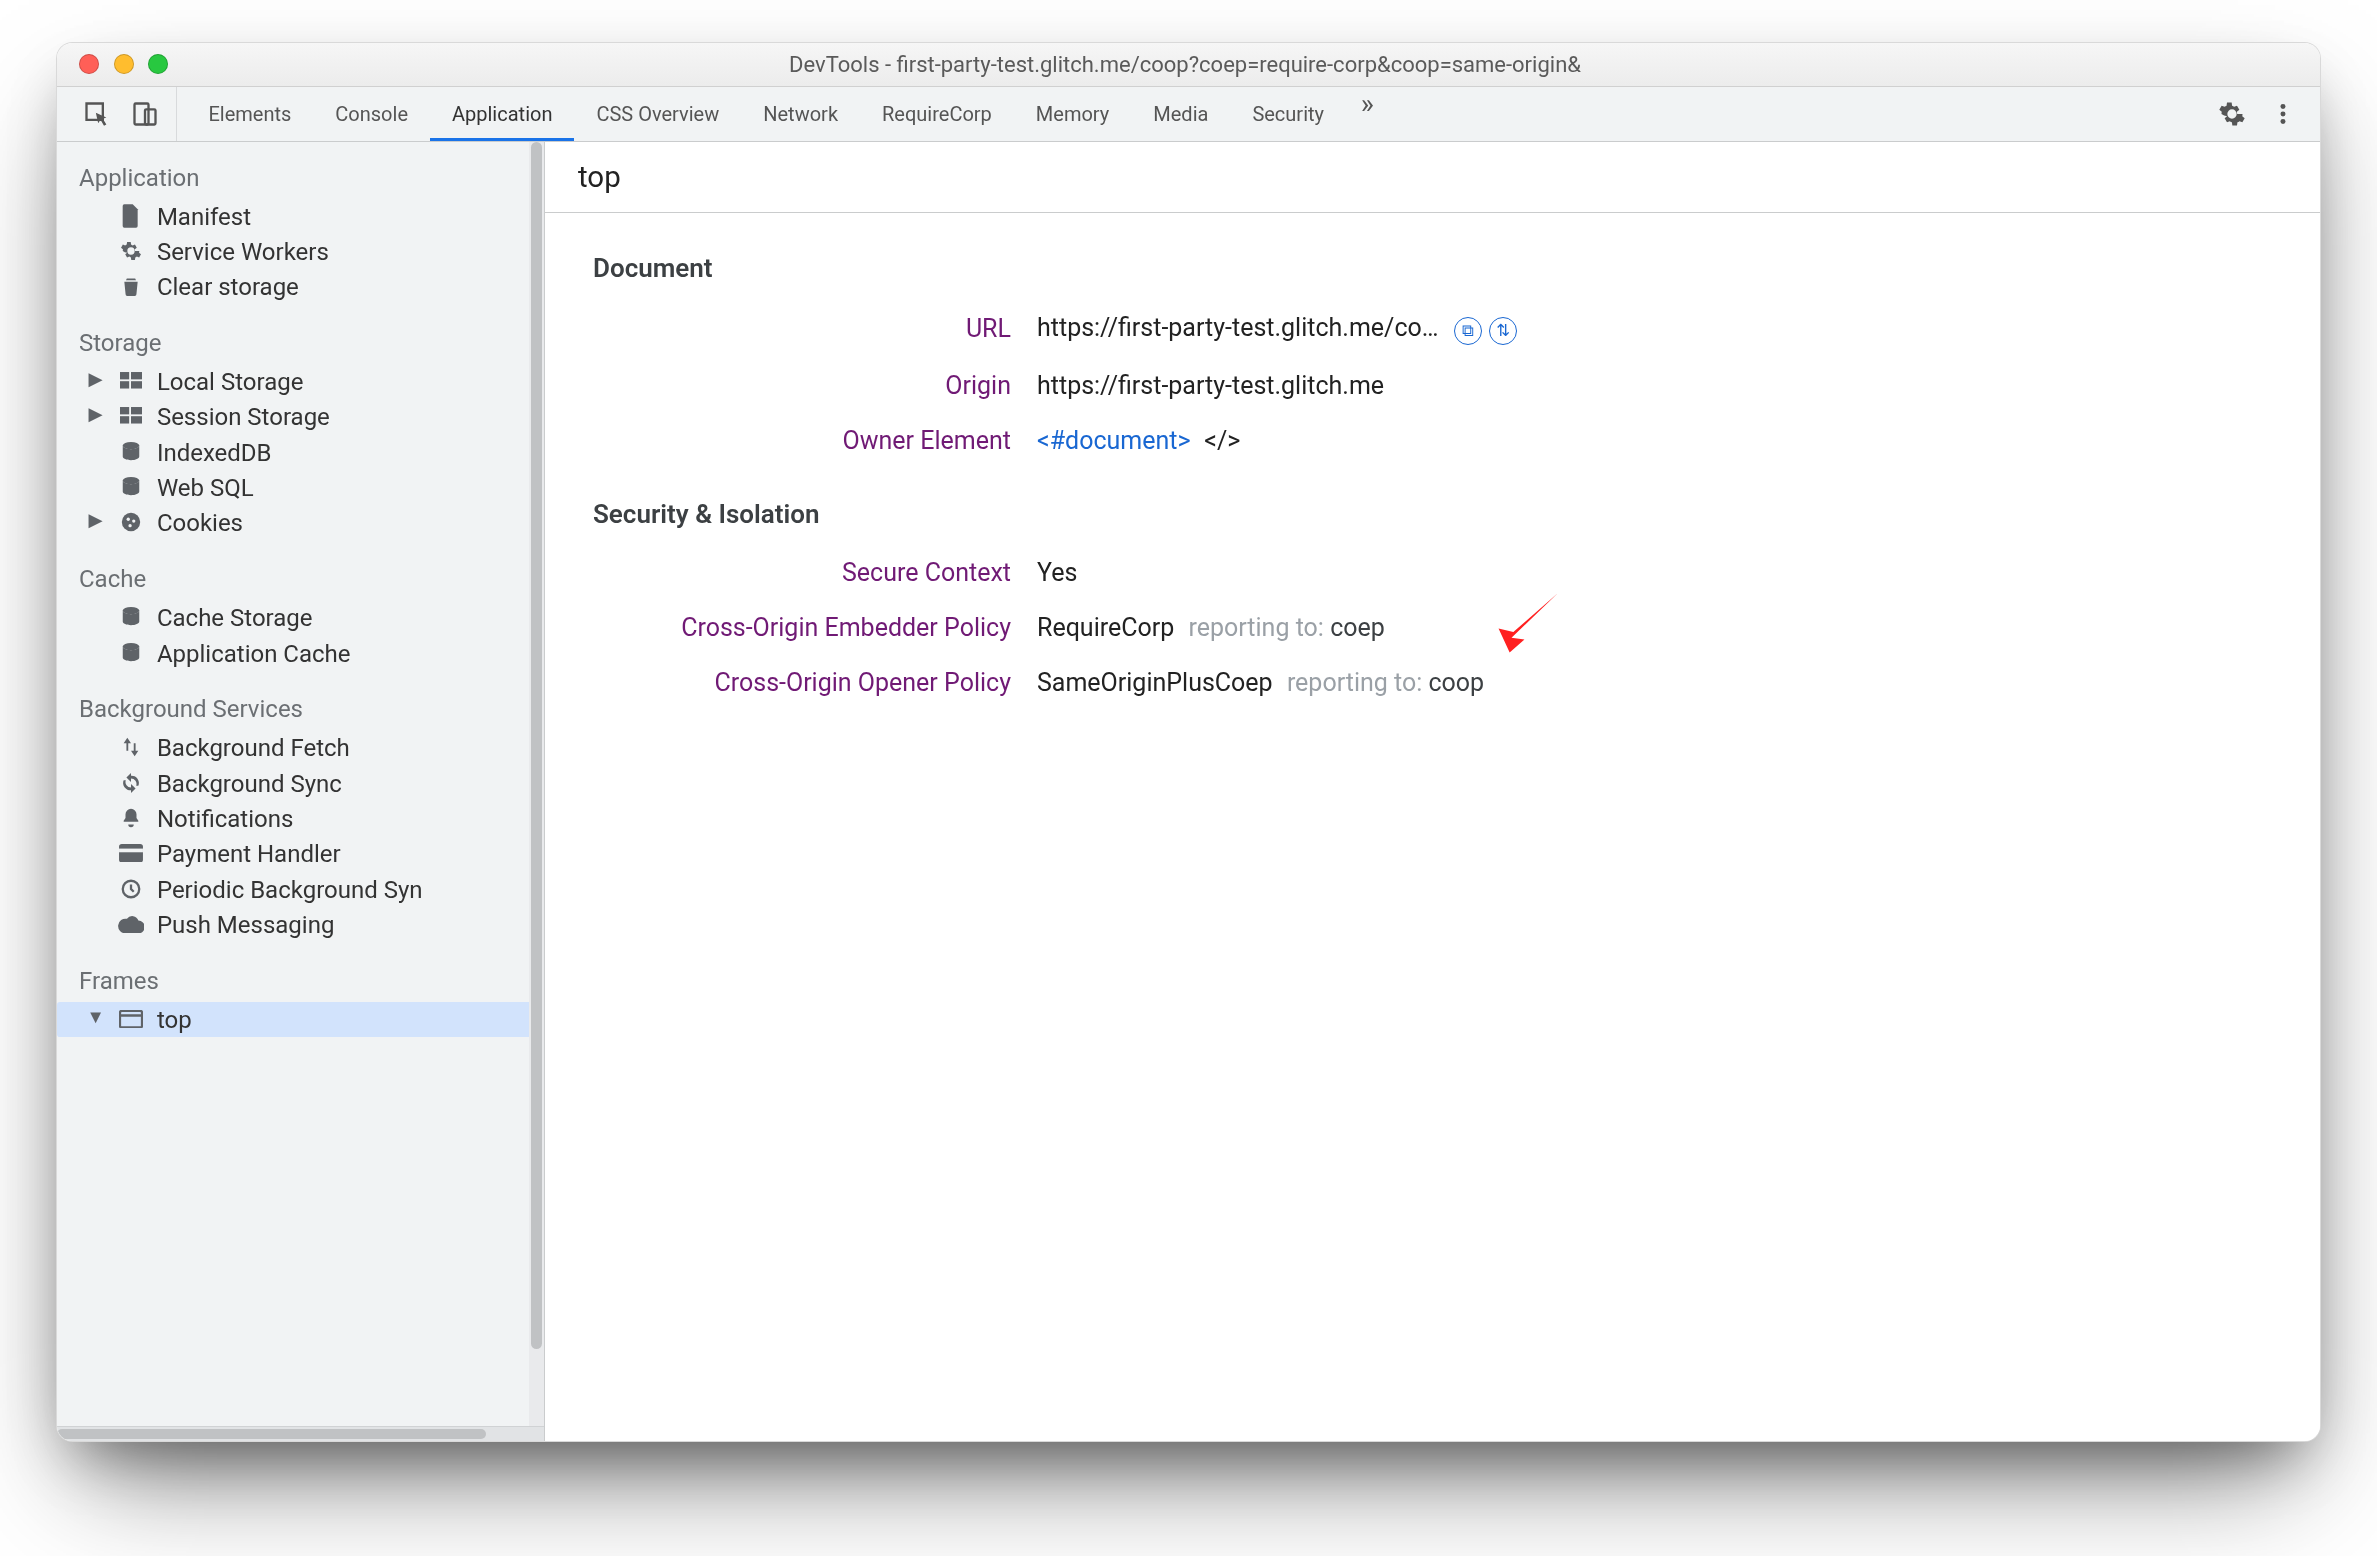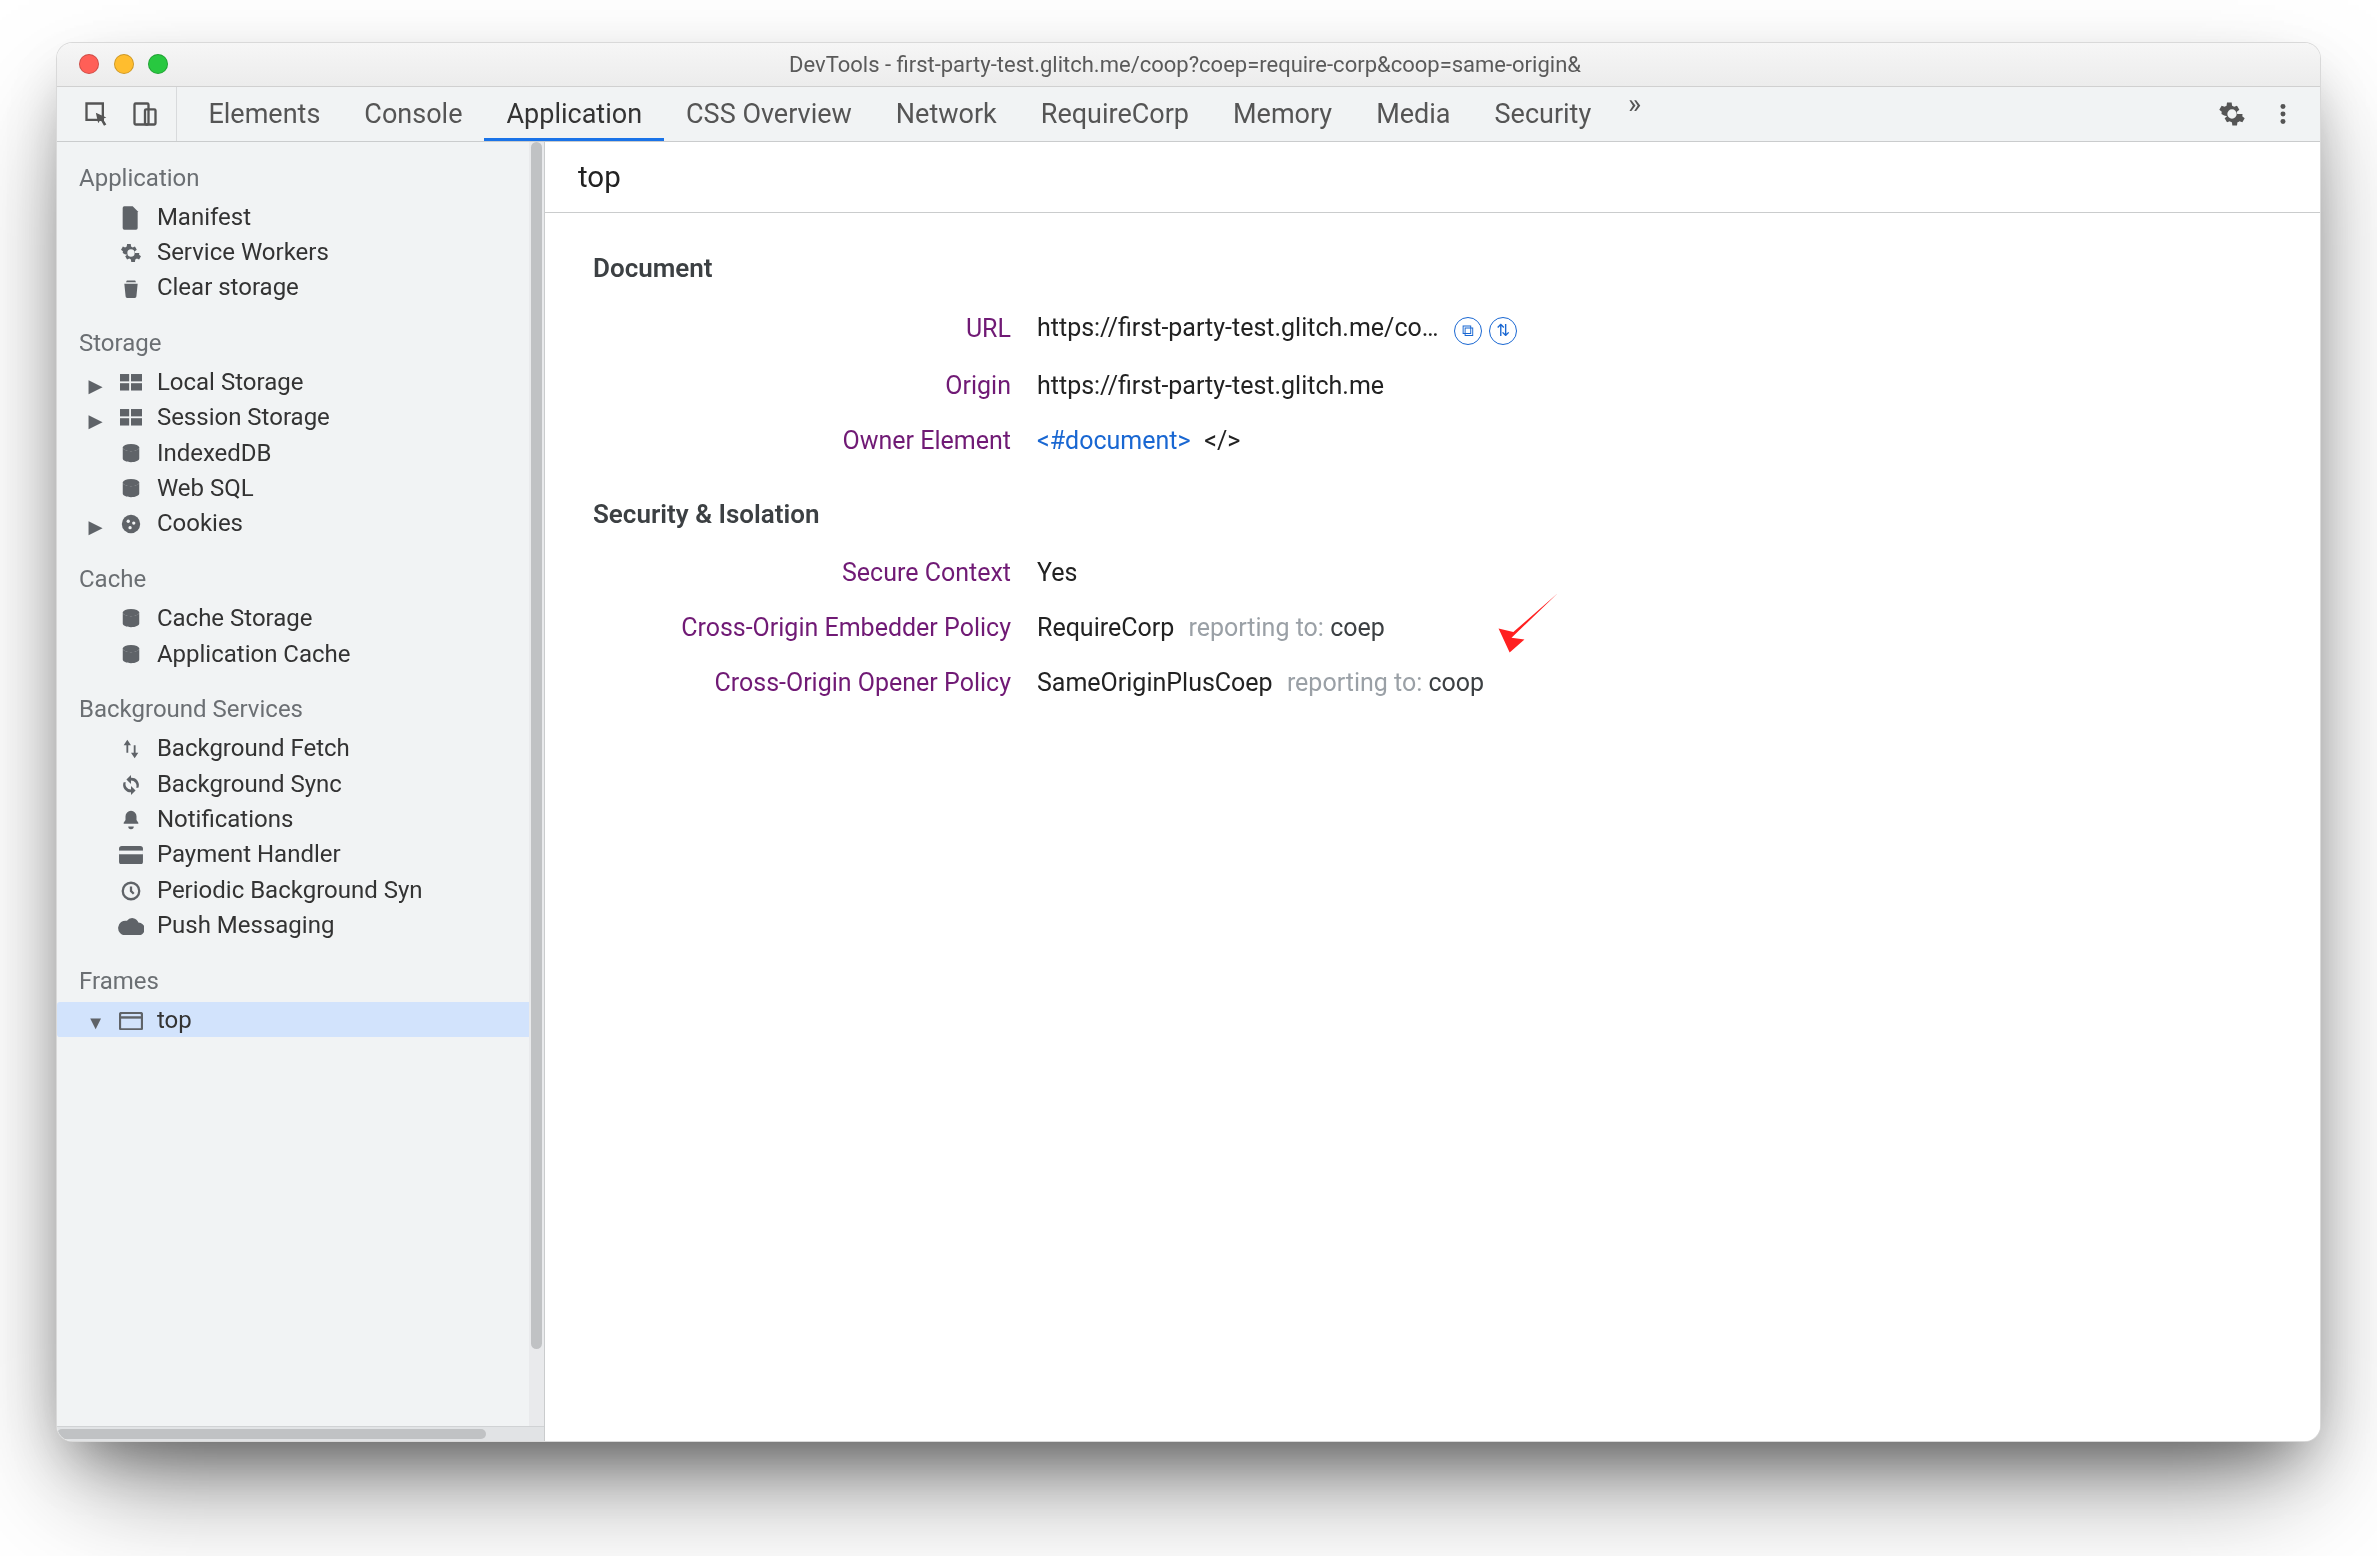"Elements" .tab { font-size: 27px -> 20px }
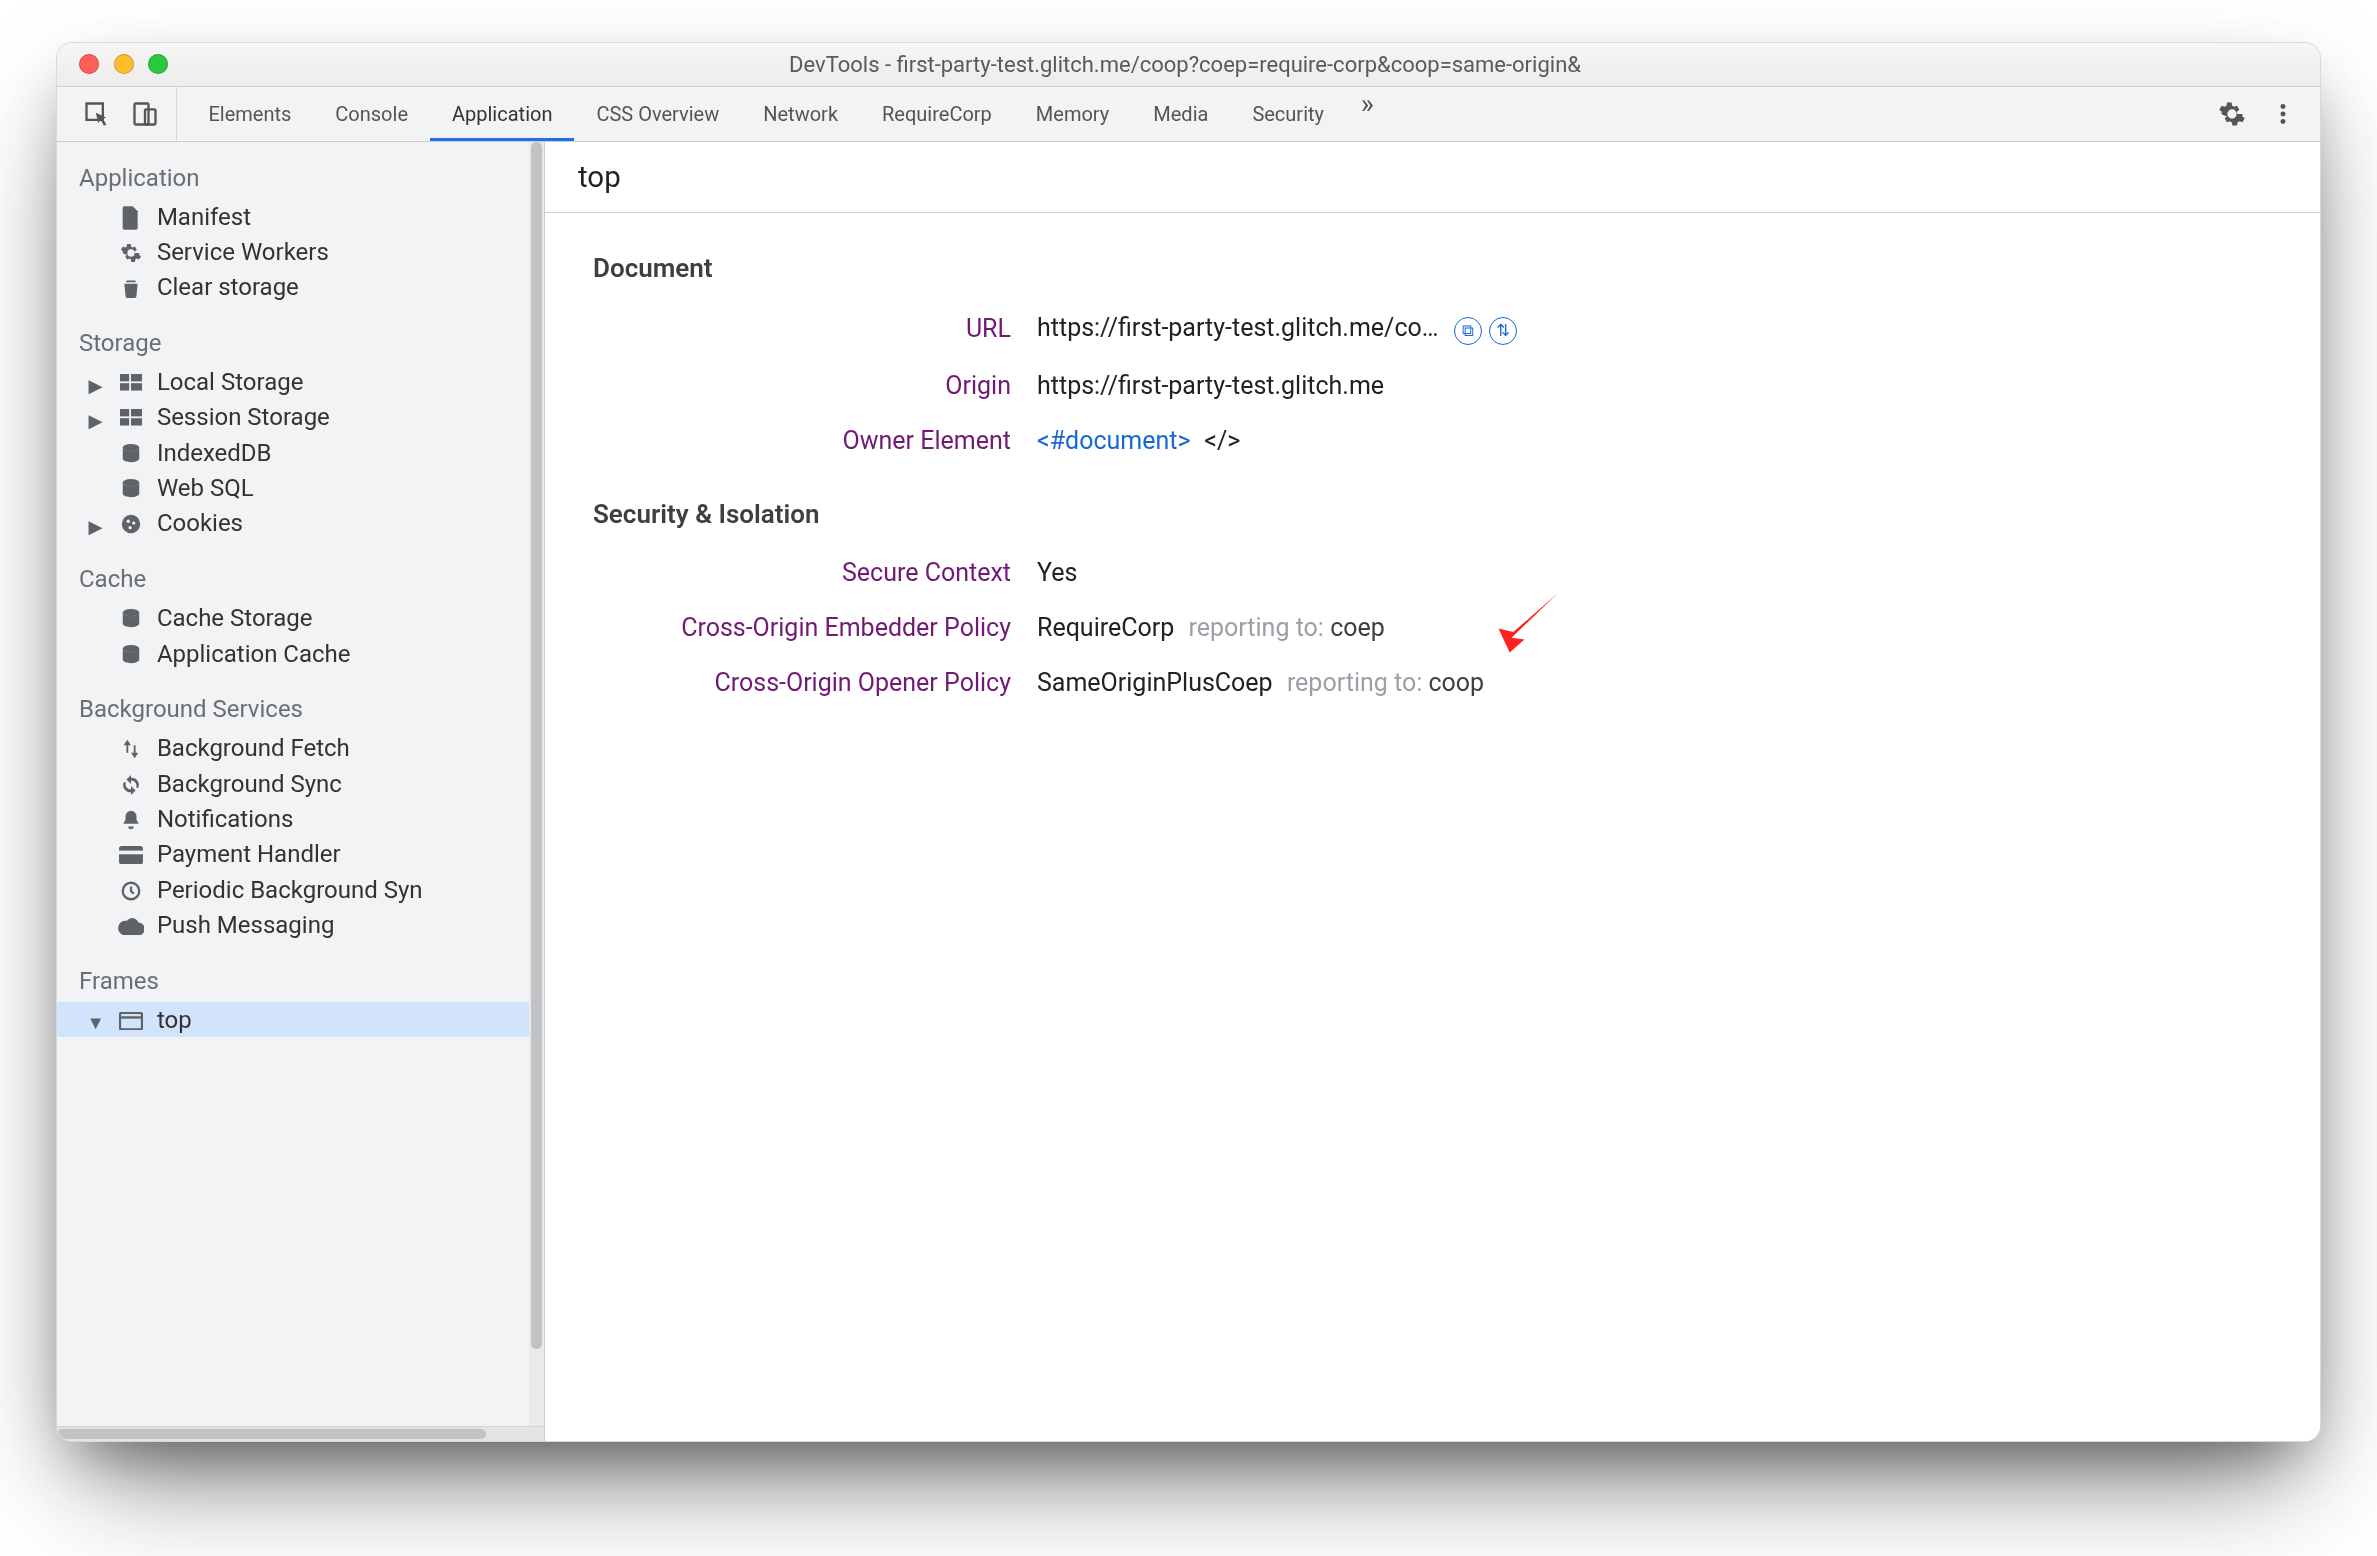"Manifest" .si { align-items: flex-end -> flex-start }
